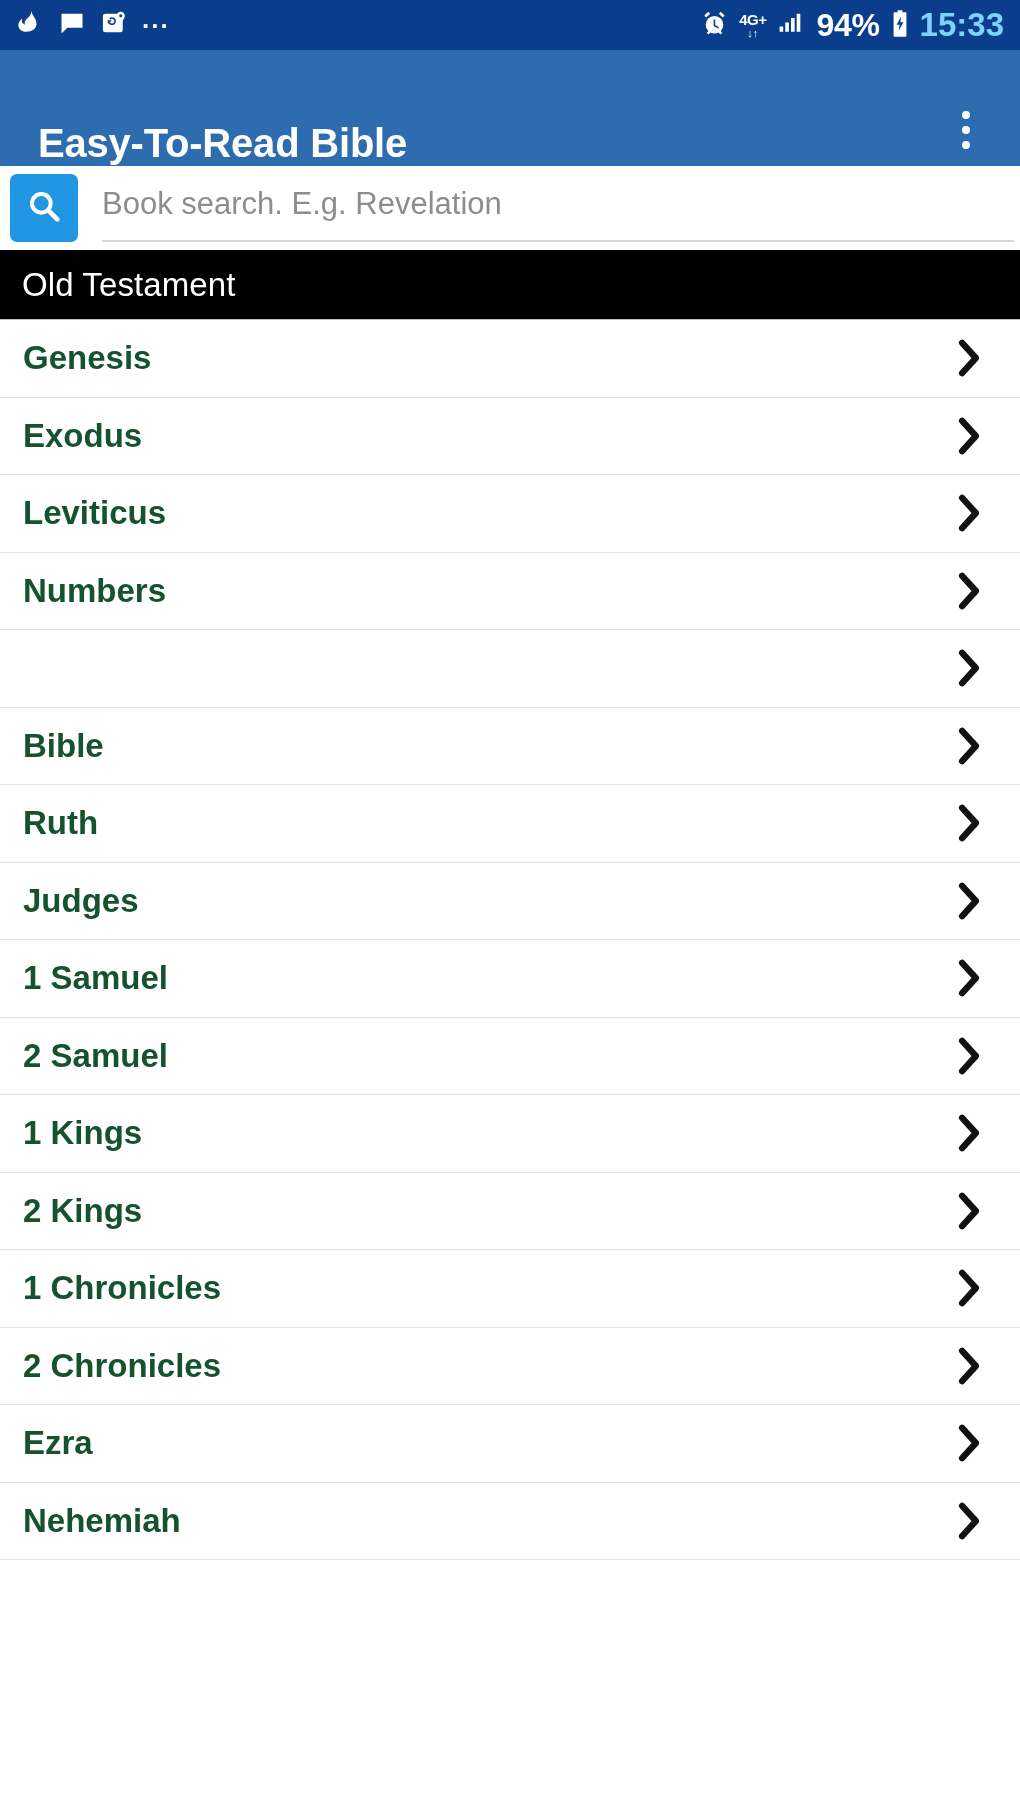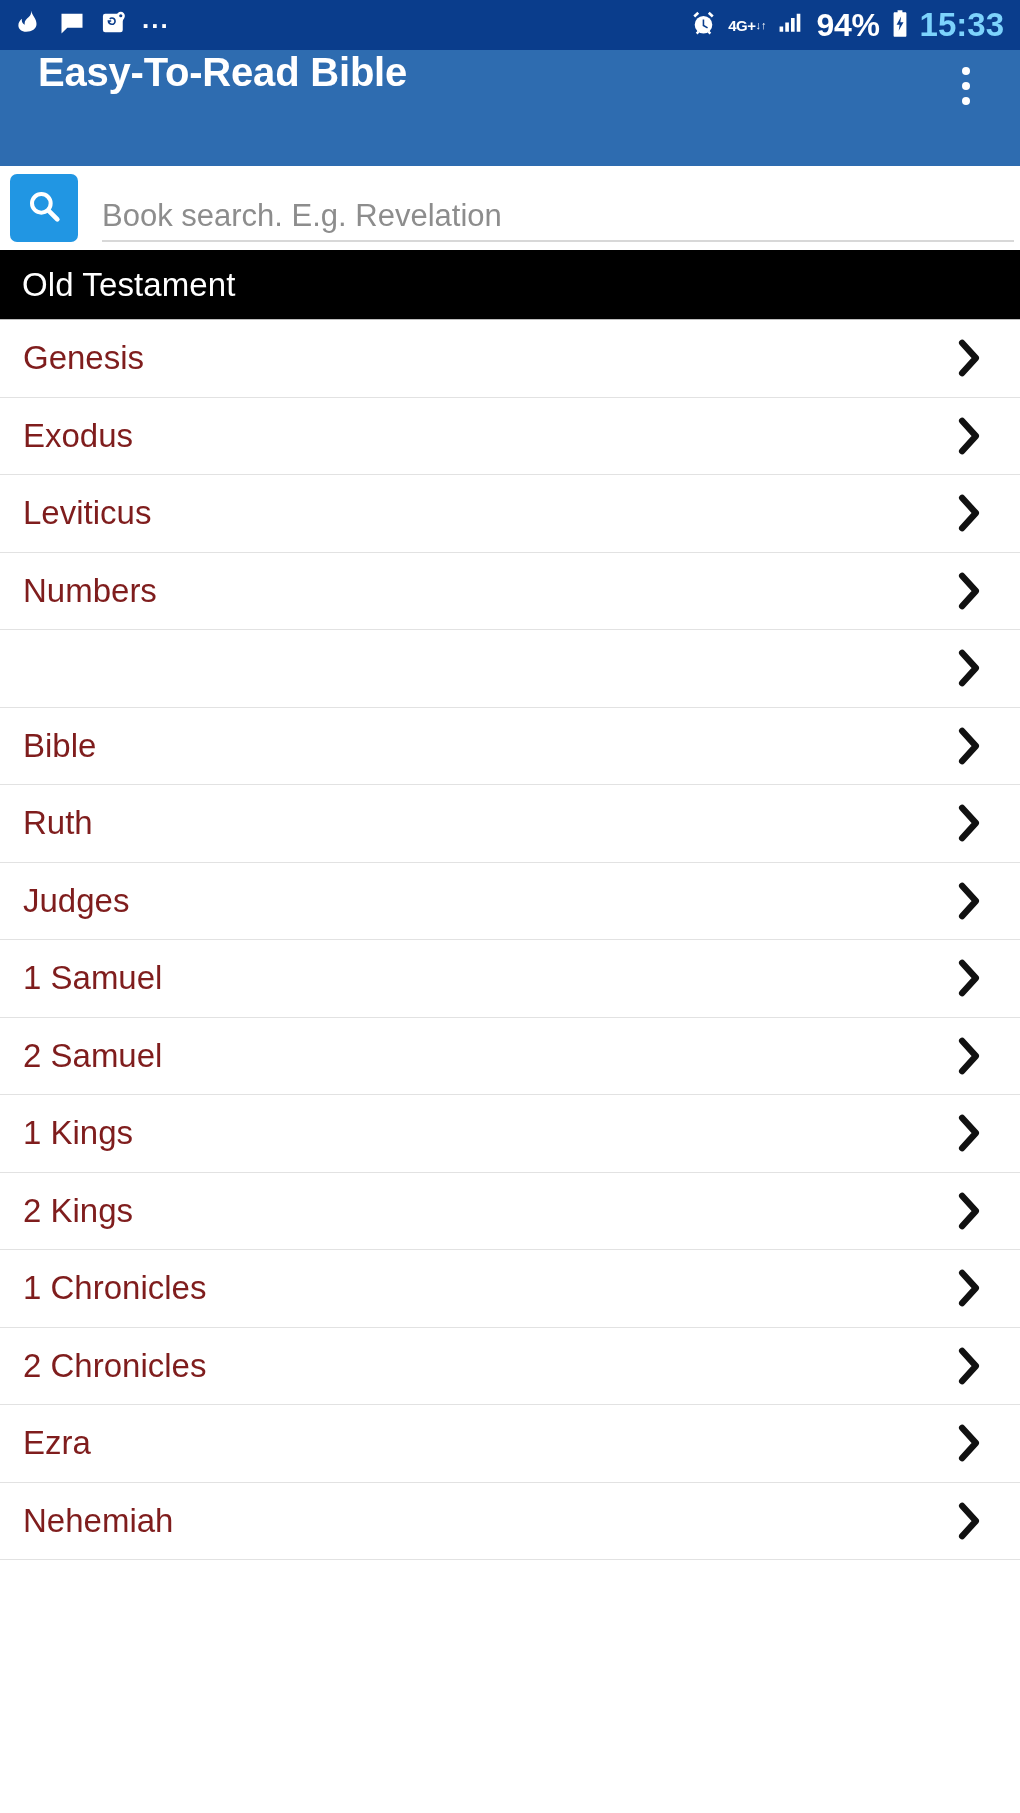"4G+" .net-label { flex-direction: row -> column }
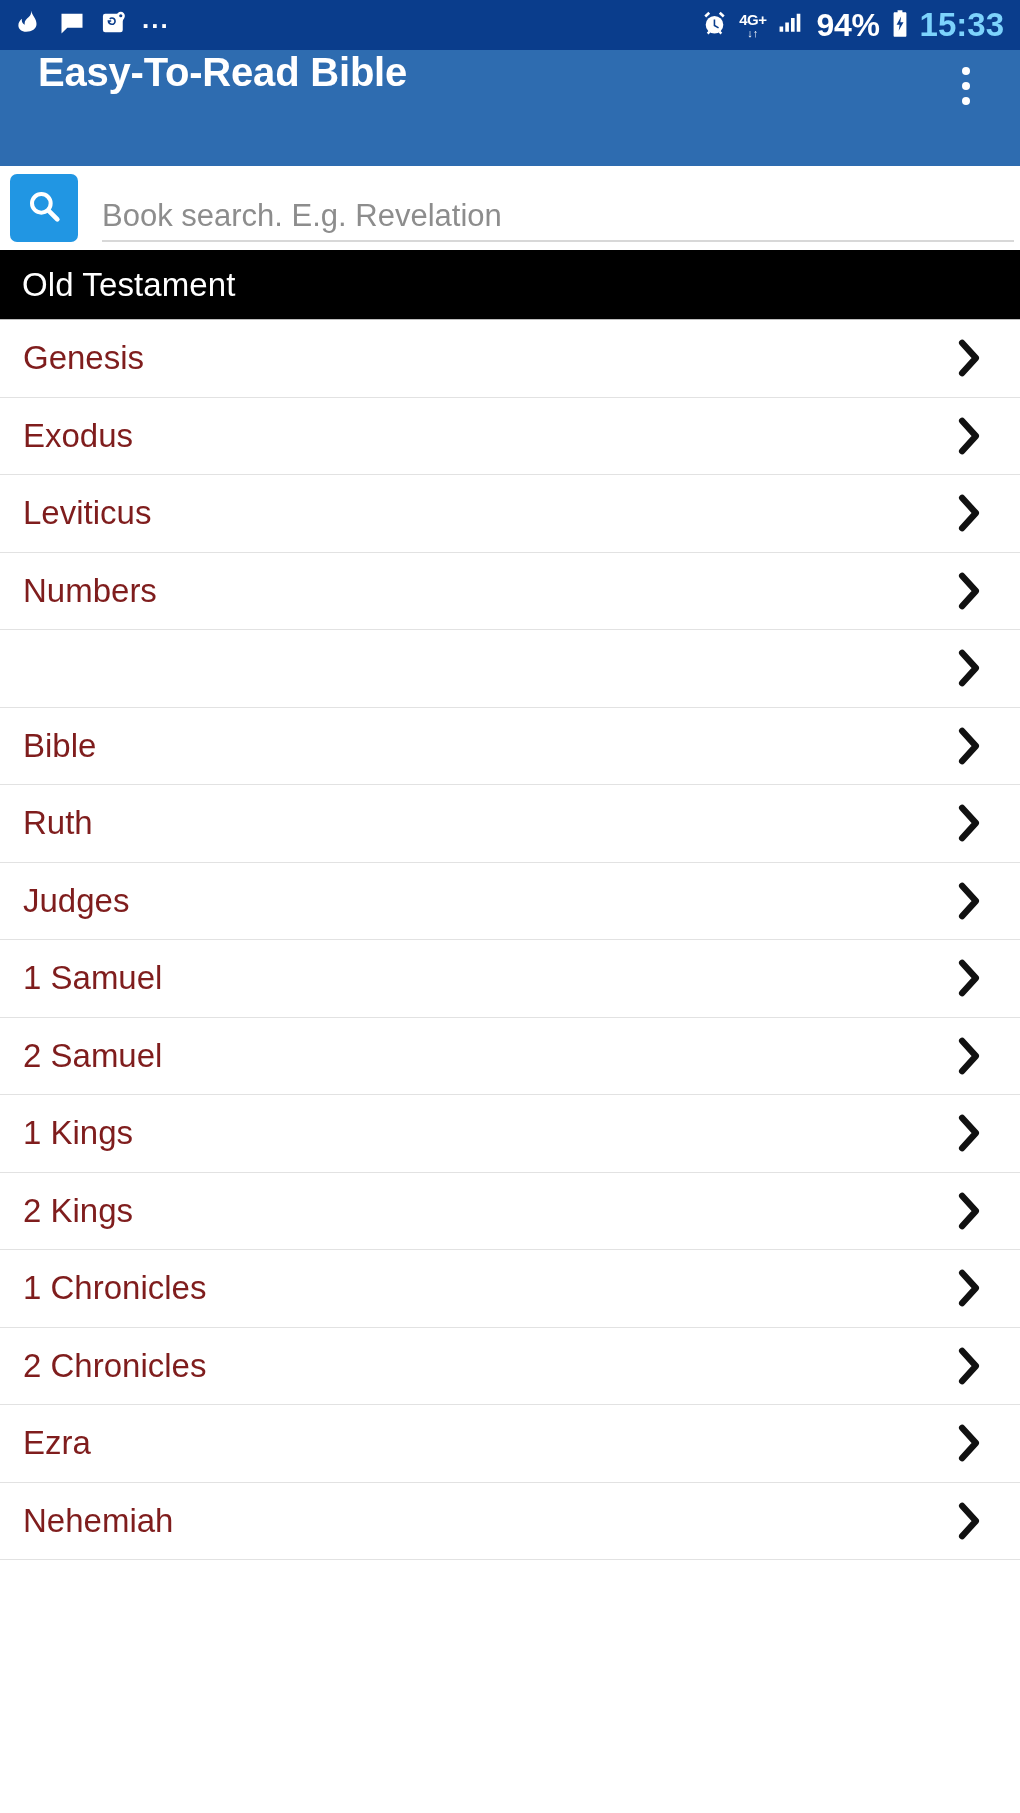"Easy-To-Read Bible" .appbar { align-items: flex-start -> flex-end }
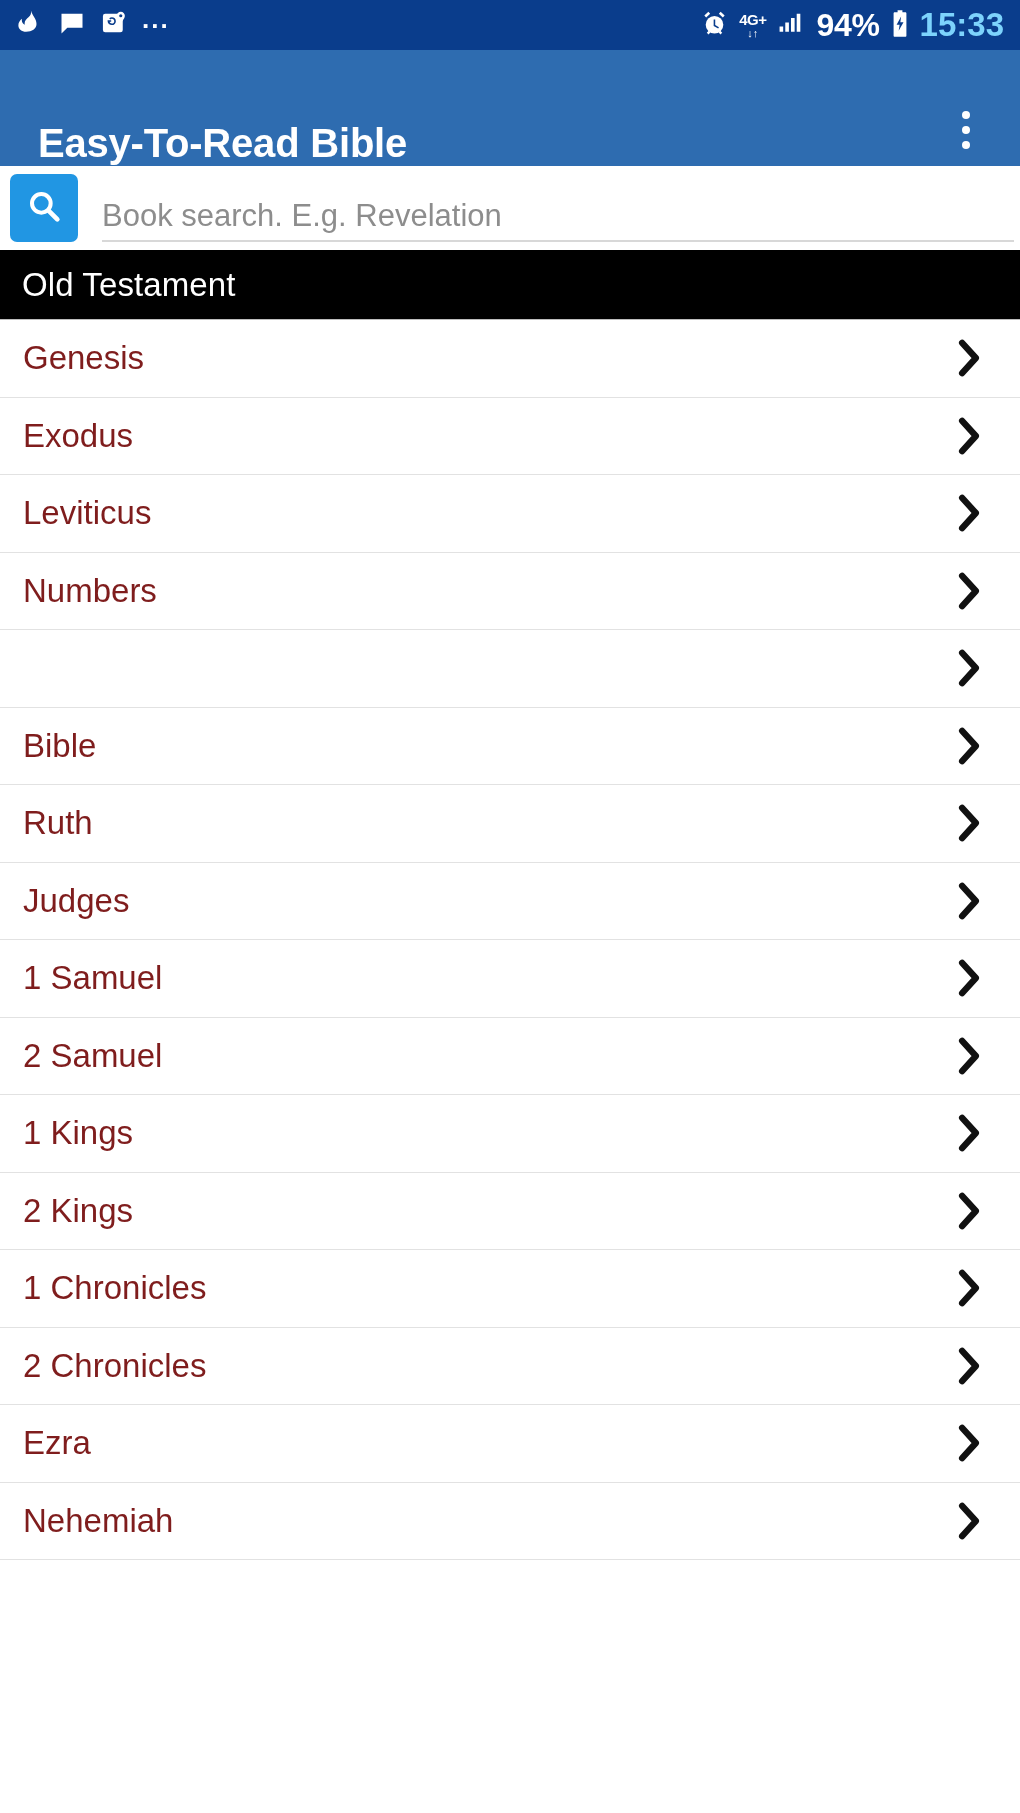"Book search. E.g. Revelation" .search-field { align-items: flex-end -> center }
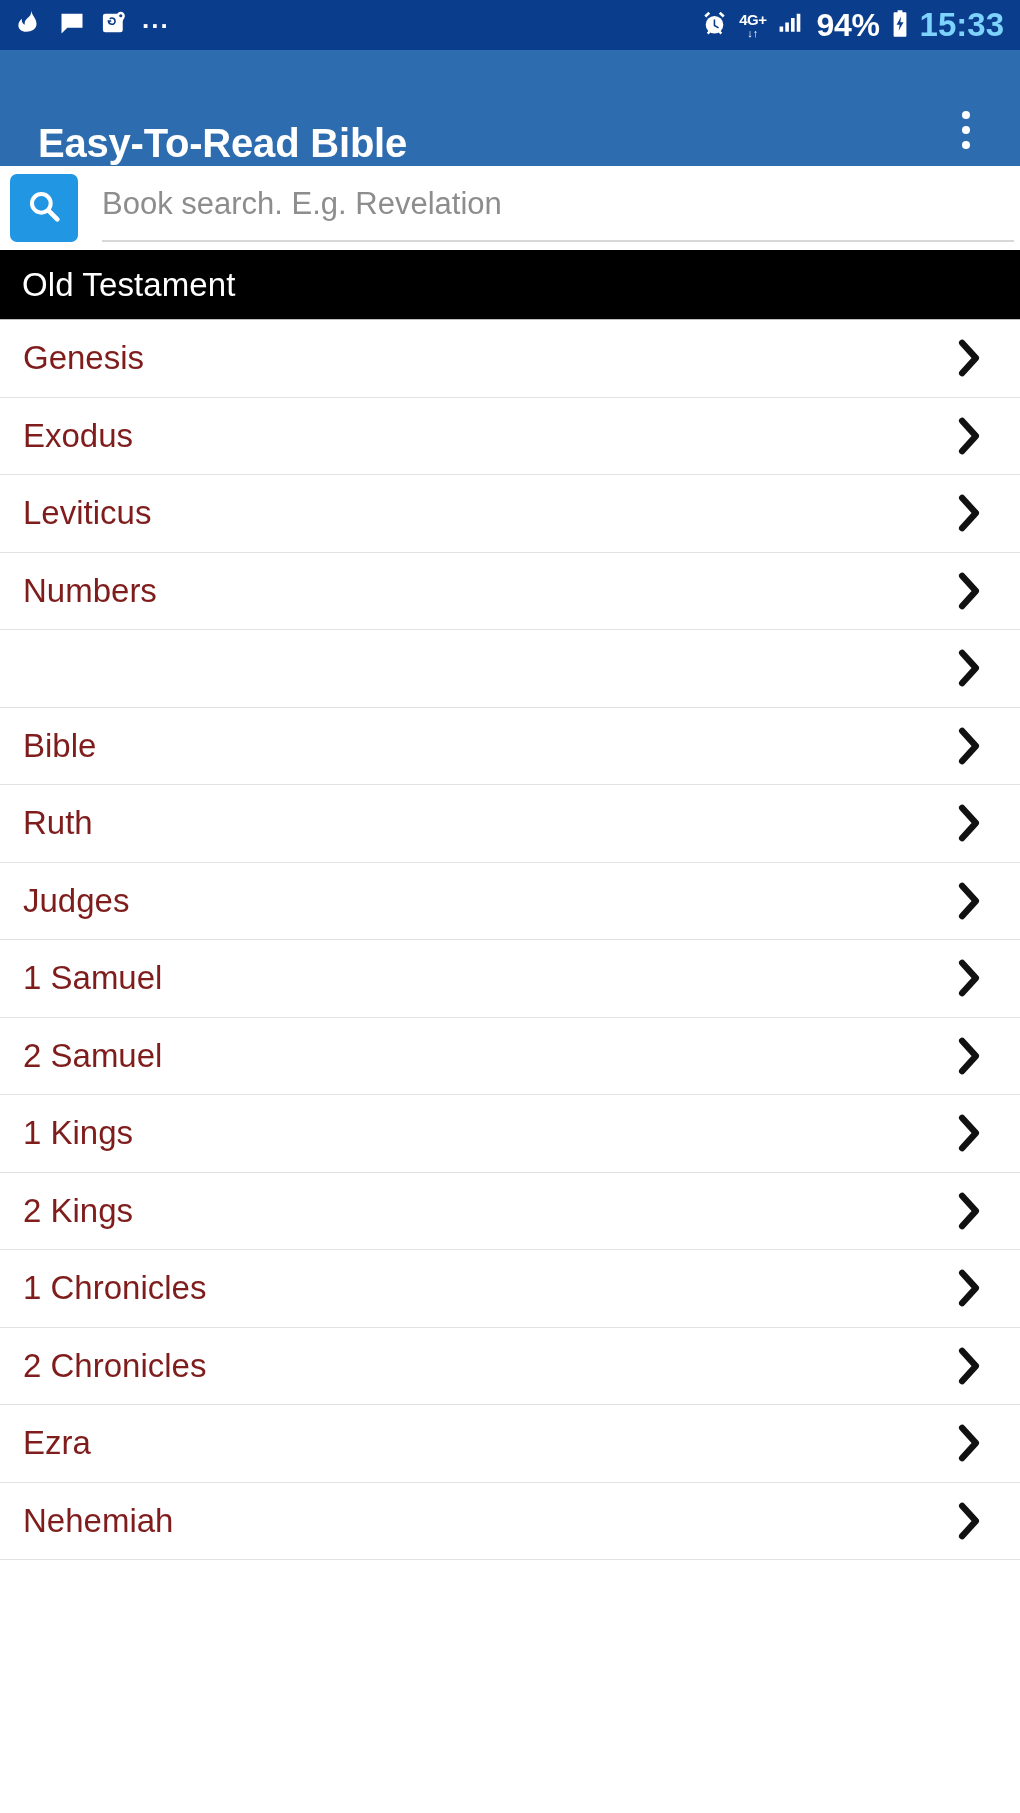"Genesis" .book-name { color: #7f1d1d -> #14532d; font-weight: 400 -> 700 }
